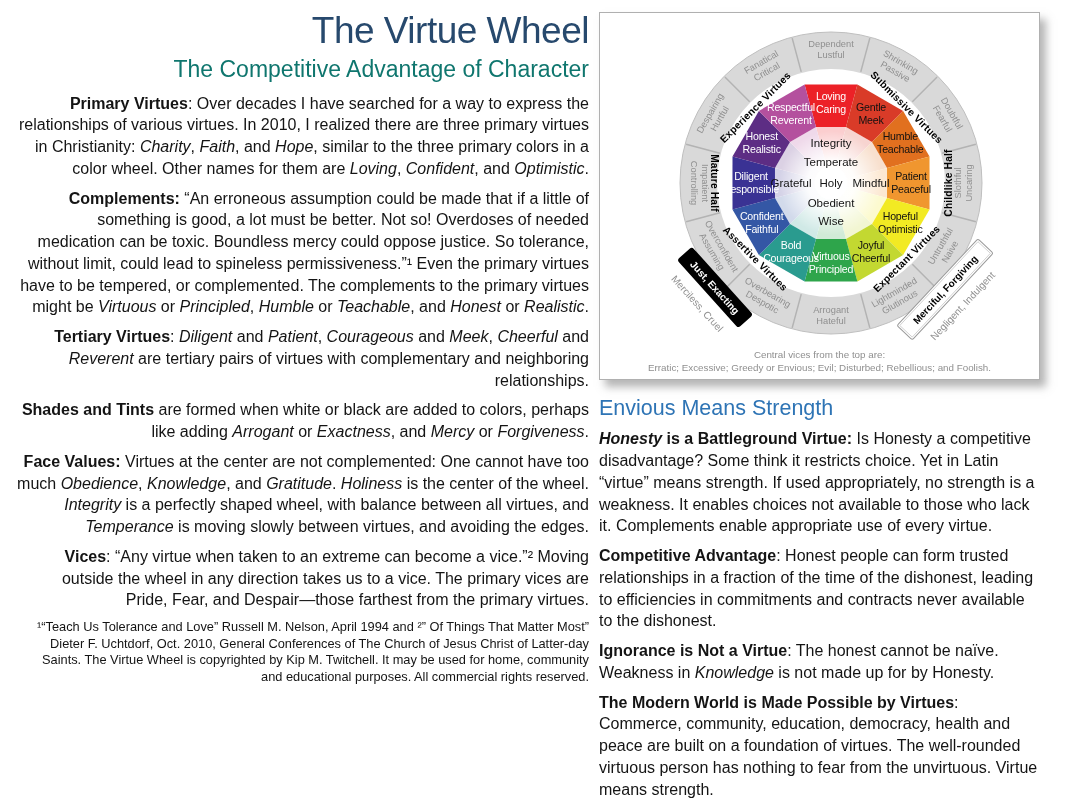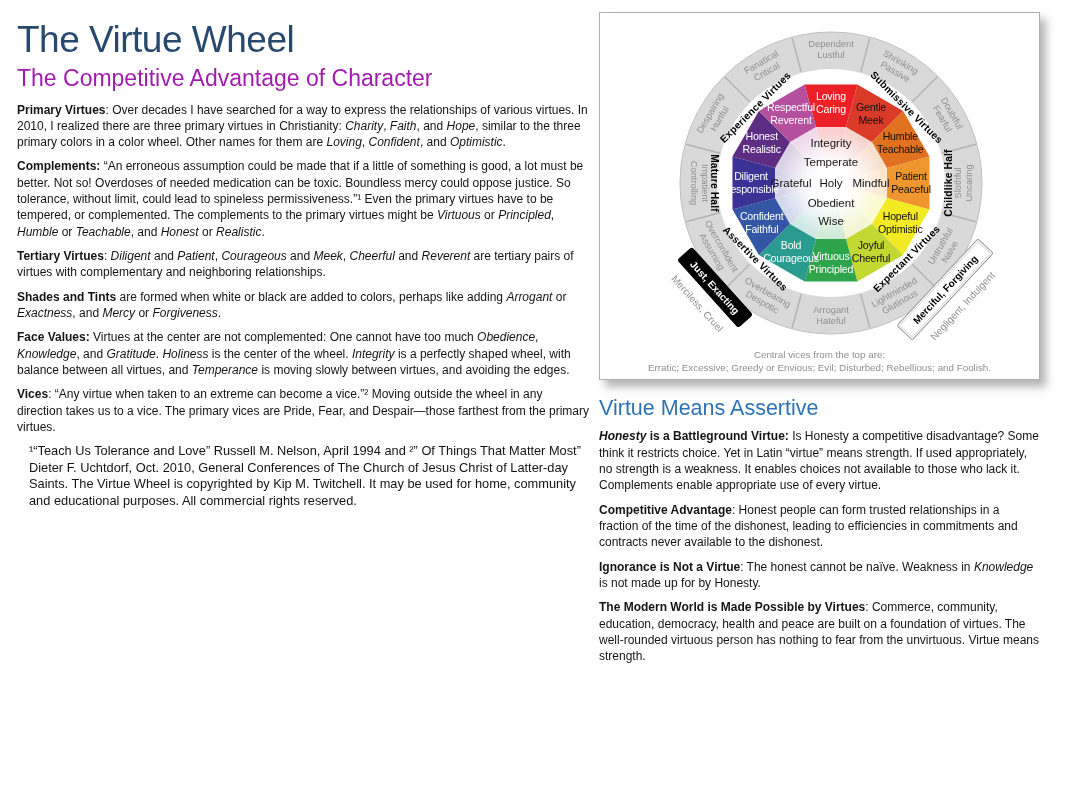"The Virtue Wheel" .left-col { text-align: none -> right; top: 19px -> 10px }
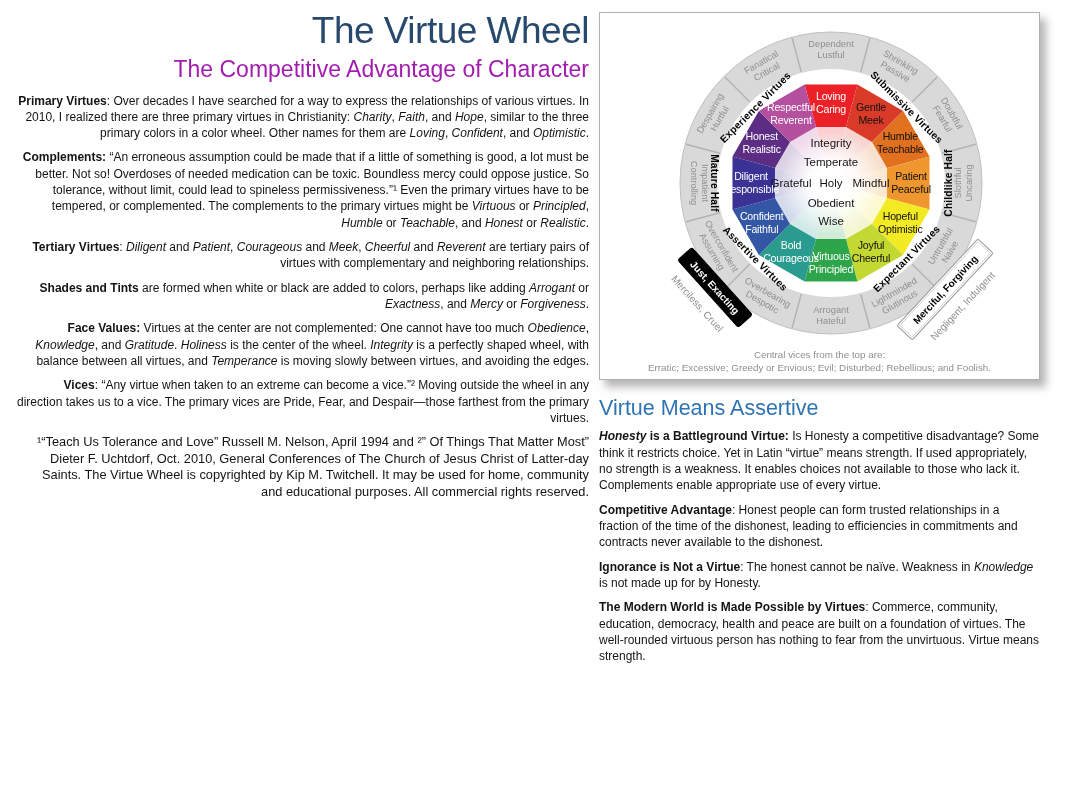"The Competitive Advantage of Character" h2.subtitle { color: #a21caf -> #0f766e }
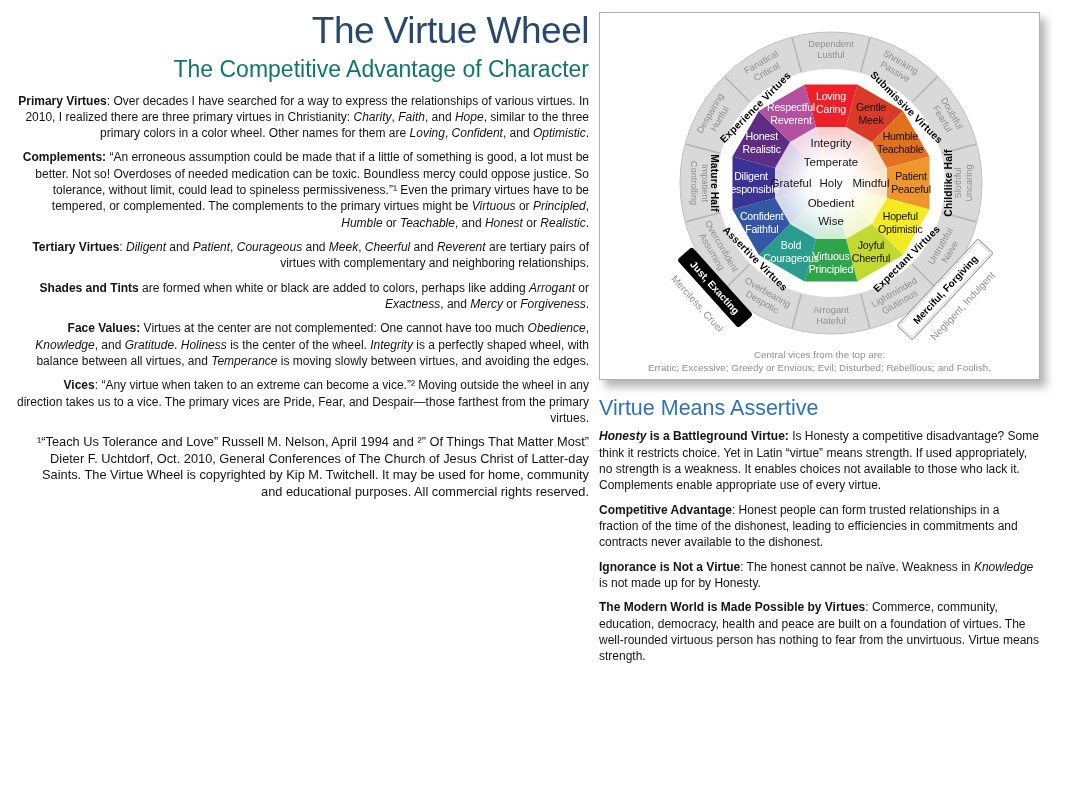"Primary Virtues: Over decades I" .body-par { font-size: 12px -> 16px }
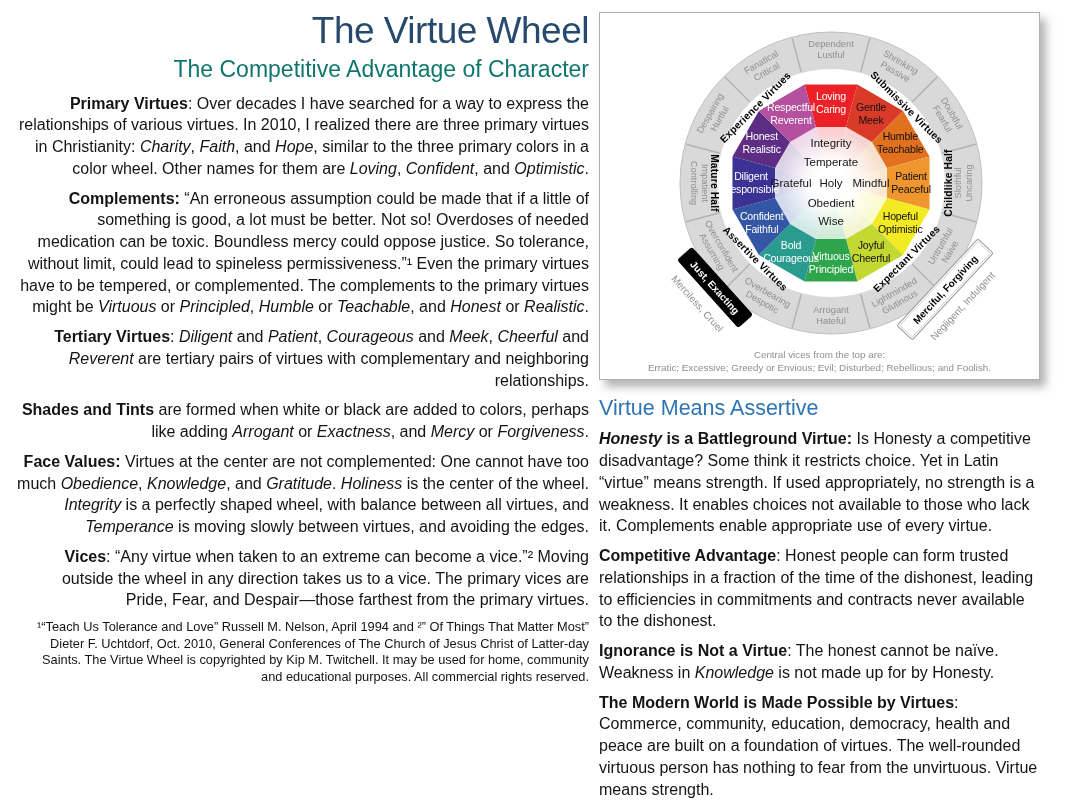"Virtue Means Assertive" h2.right-heading { text: Virtue Means Assertive -> Envious Means Strength }
